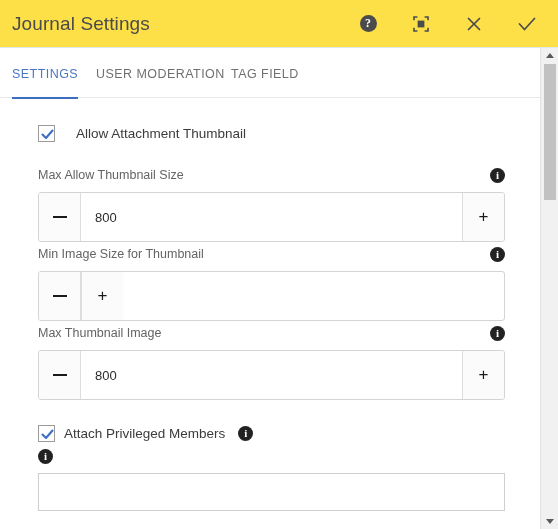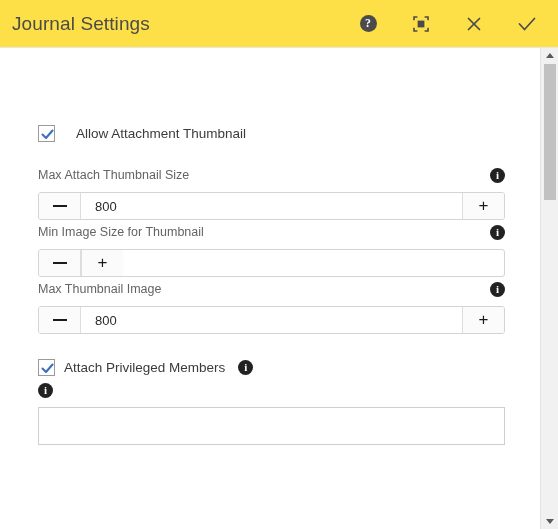"SETTINGS" div.tabbar { html: none -> <div> <div> <span>SETTINGS</span> <div></div> </div> <div> <span>USER MODERATION</span> </div> <div> <span>TAG FIELD</span> </div> </div> }
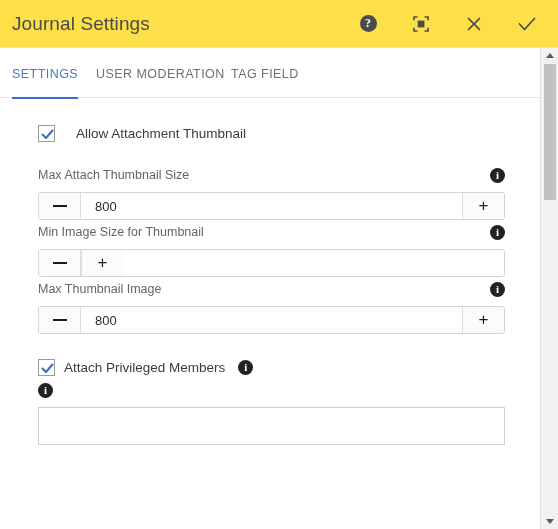"Max Attach Thumbnail Size" span.field-label { text: Attach -> Allow }
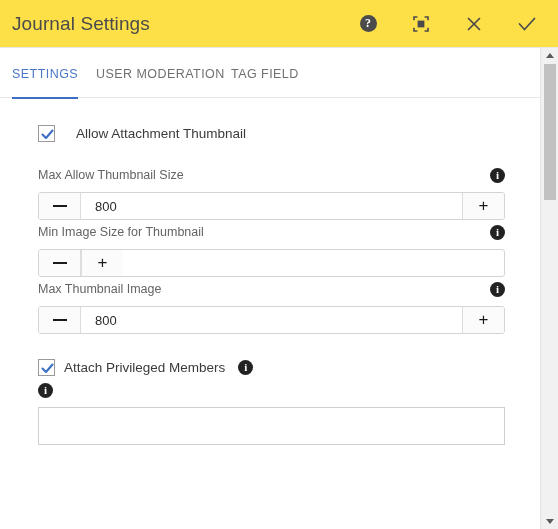"800" .stepper { height: 28px -> 50px }
